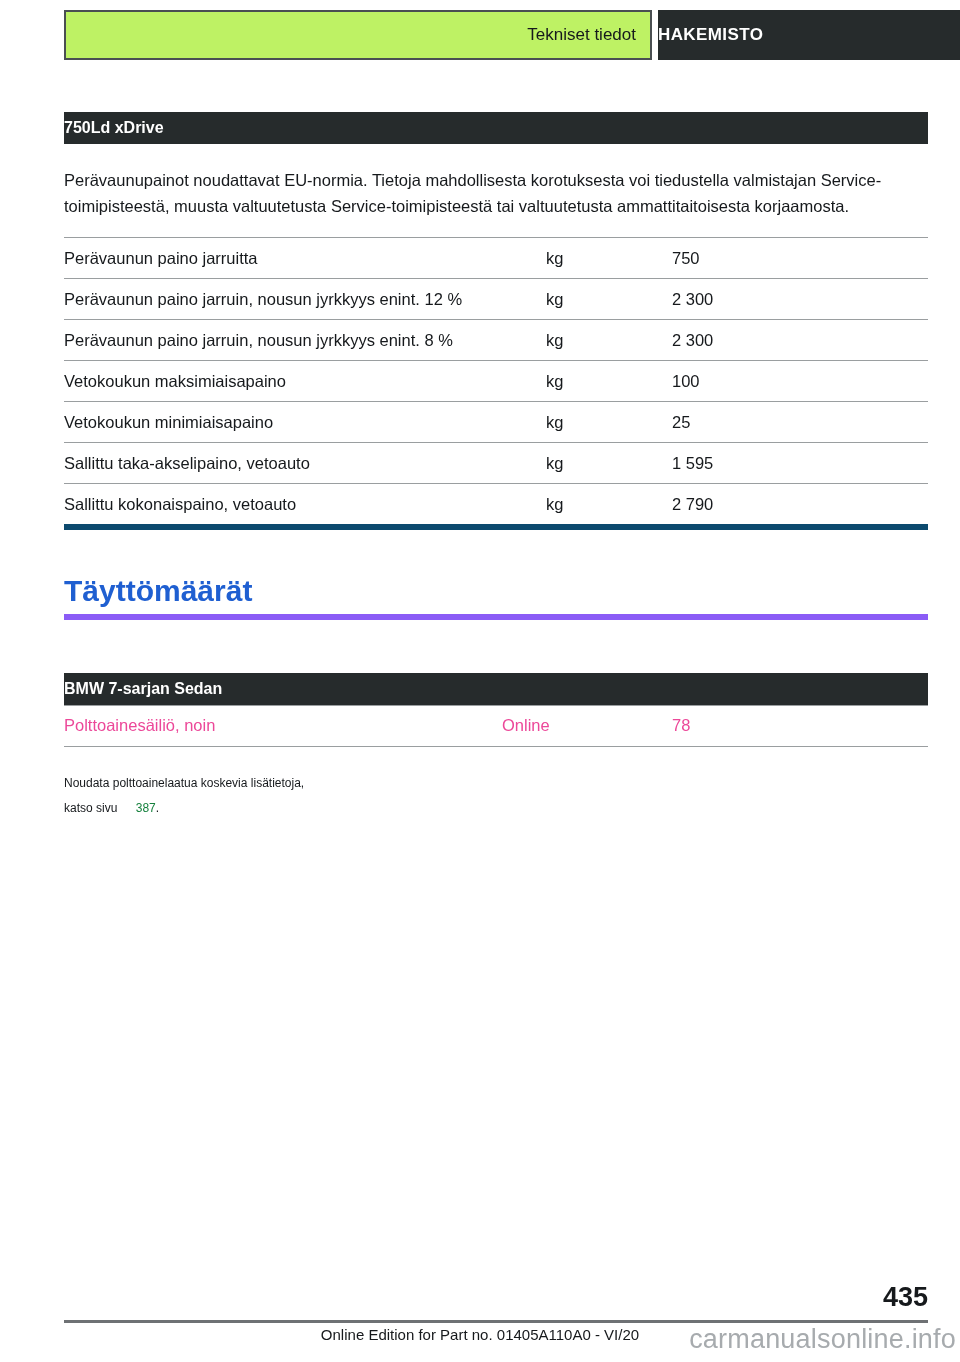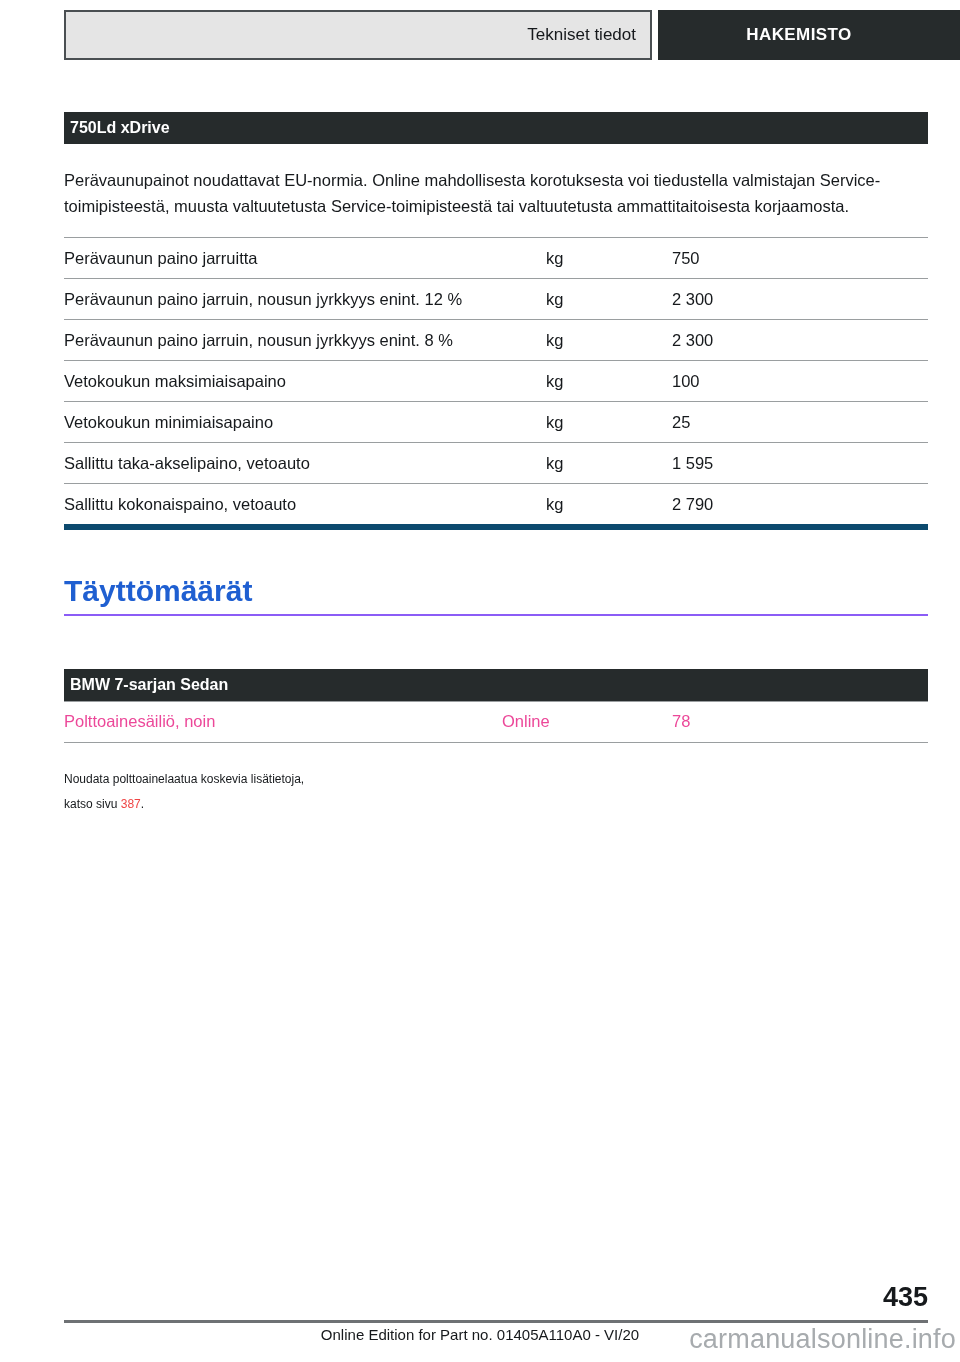"Tekniset tiedot" .tab-white { background: #e5e5e5 -> #bef264 }
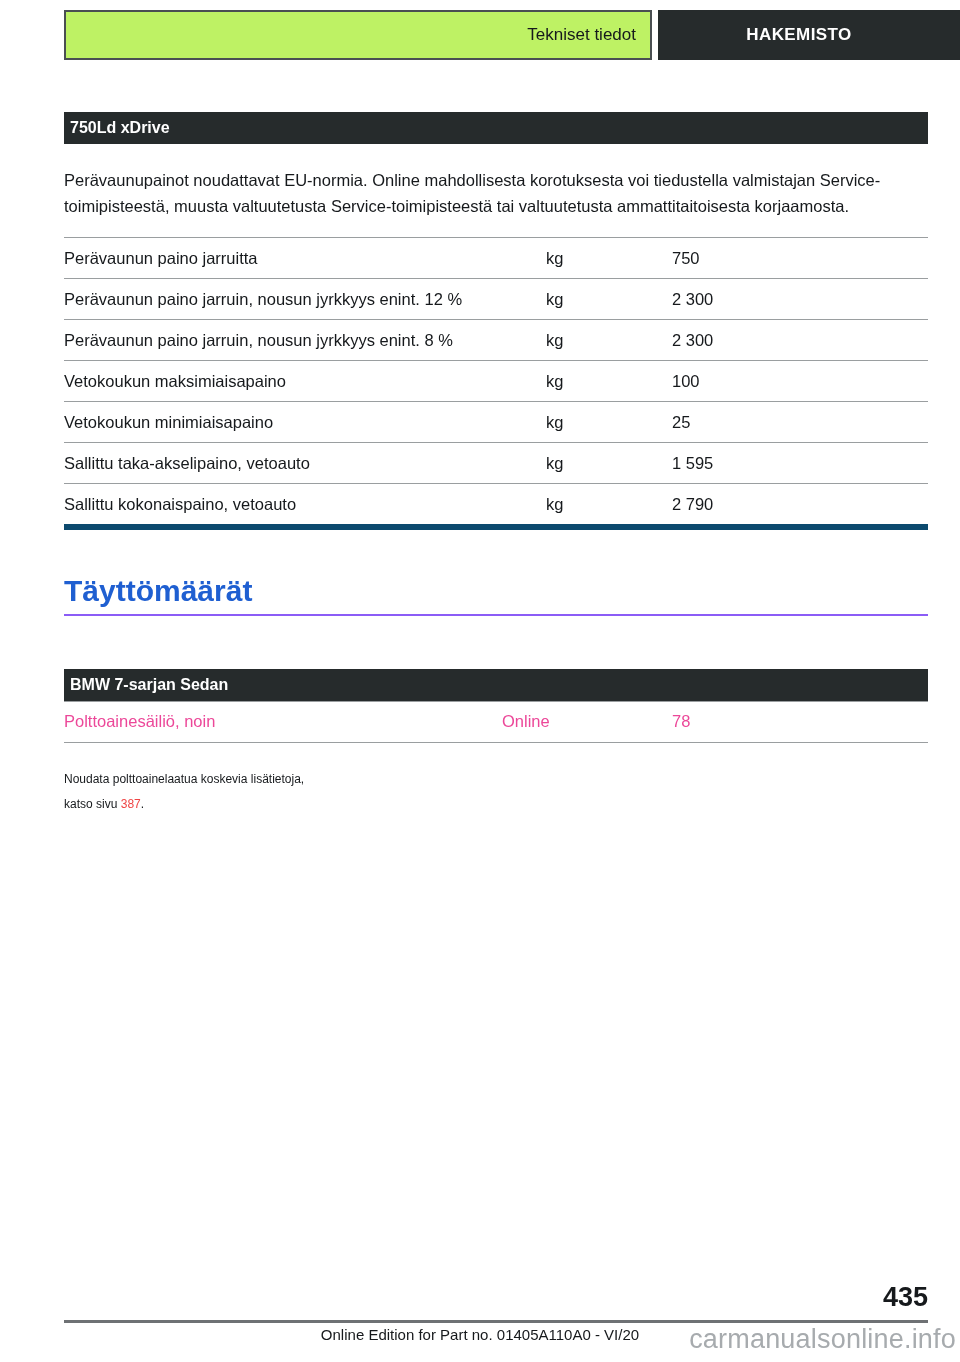"HAKEMISTO" .tab-dark { justify-content: center -> none }
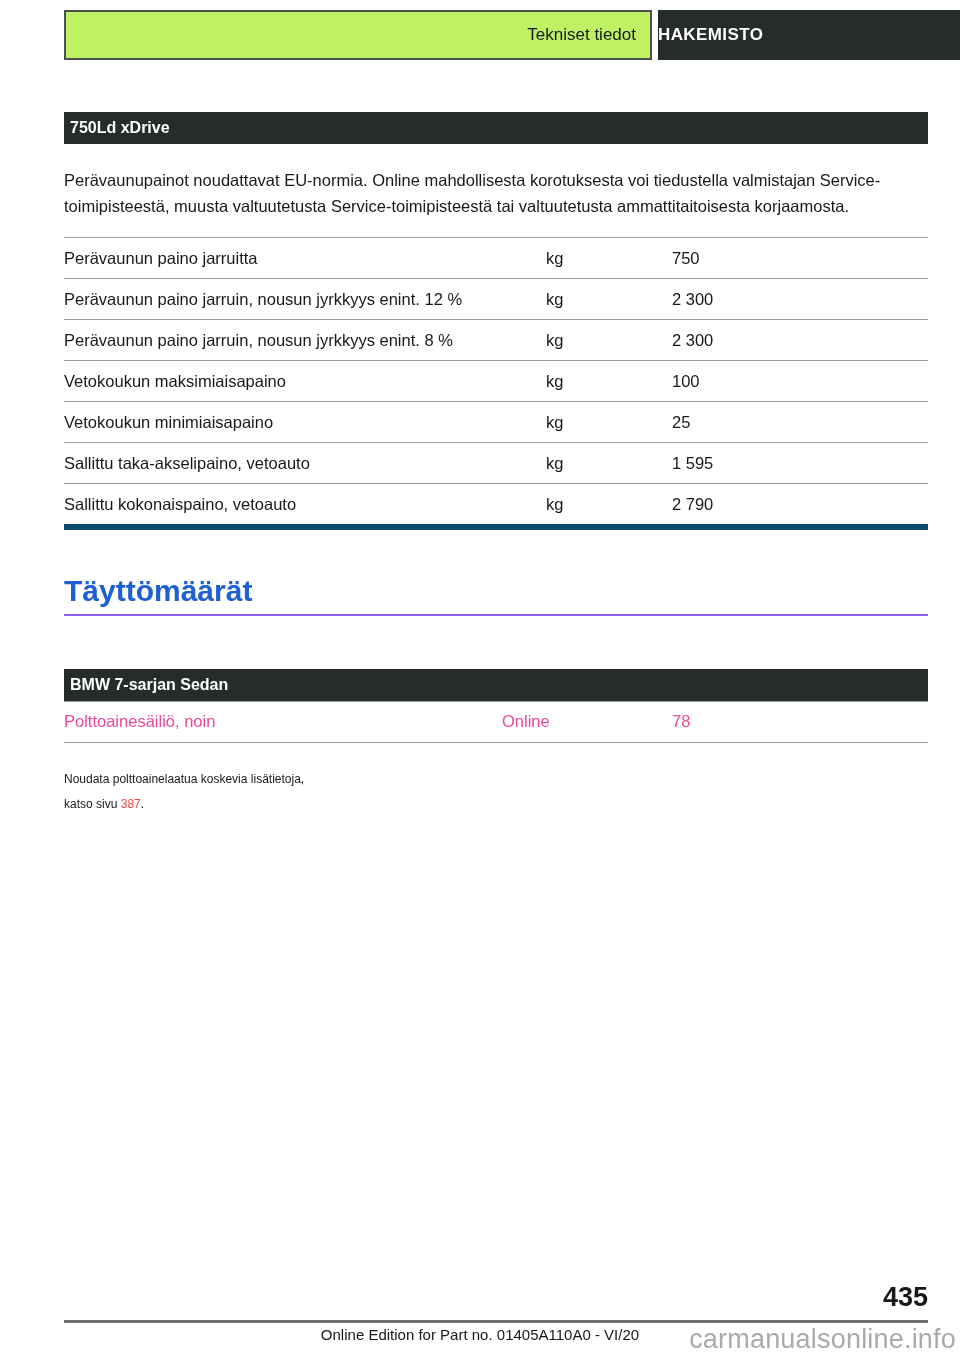"750Ld xDrive" .section-bar { padding-left: 6px -> none }
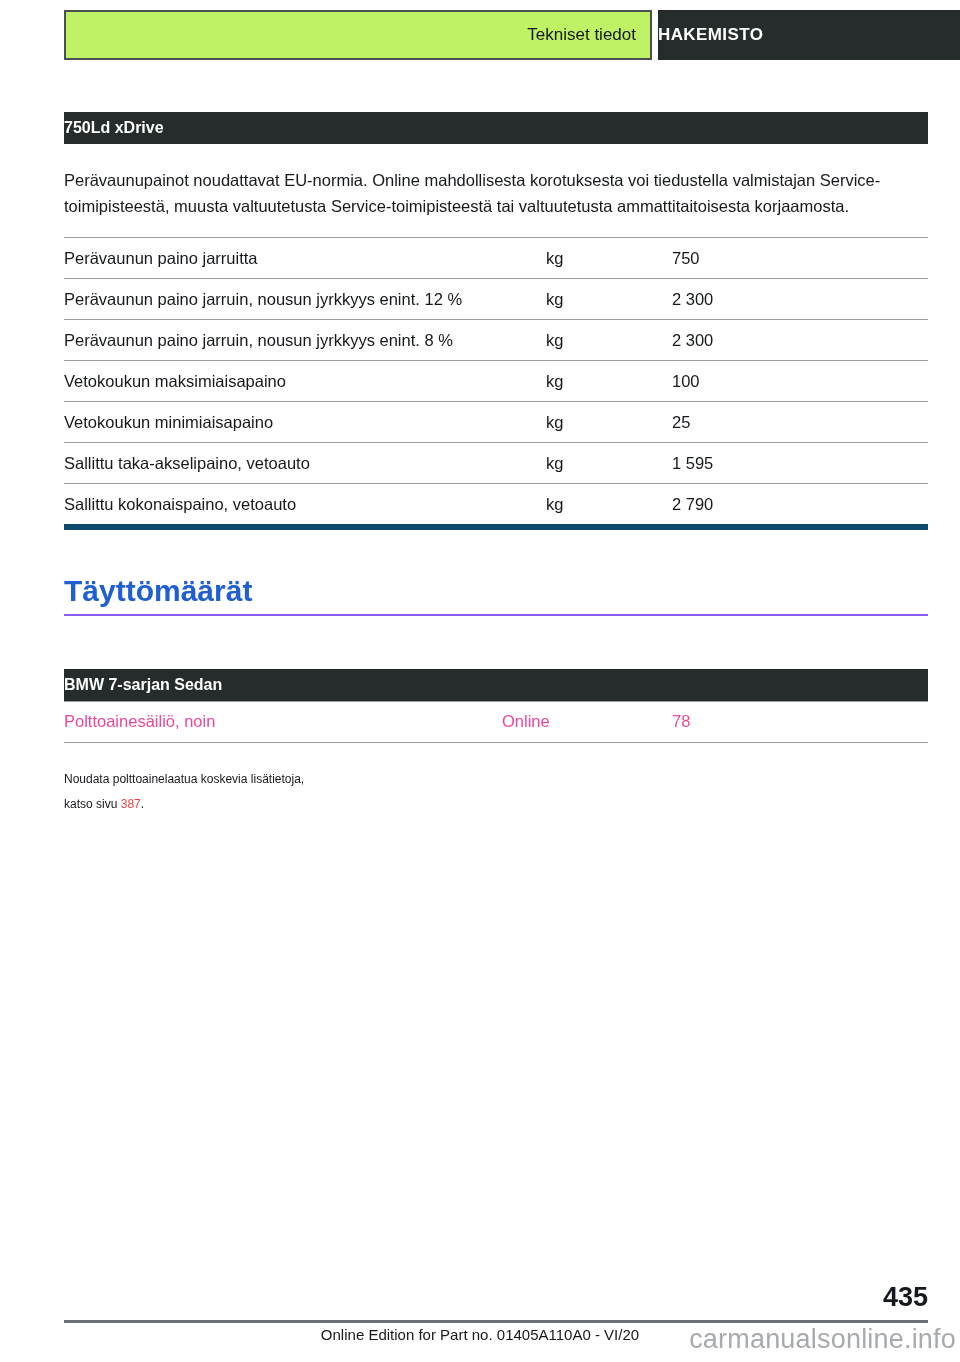"Perävaunupainot noudattavat EU-normia." p.intro-text { text: Online -> Tietoja }
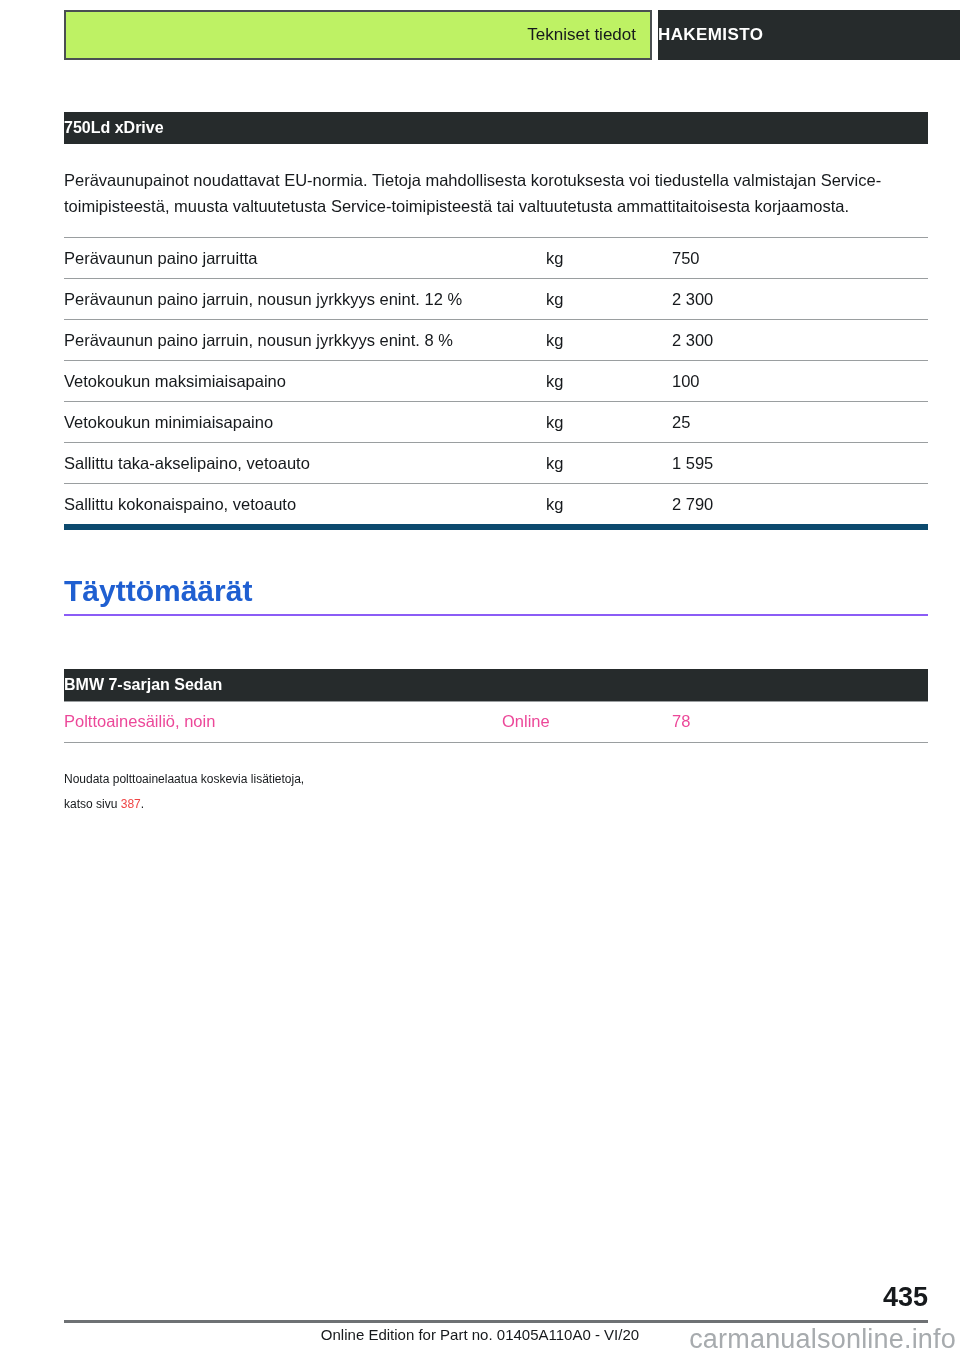"Täyttömäärät" .blue-heading { border-bottom: 2px solid #8b5cf6 -> 6px solid #8b5cf6 }
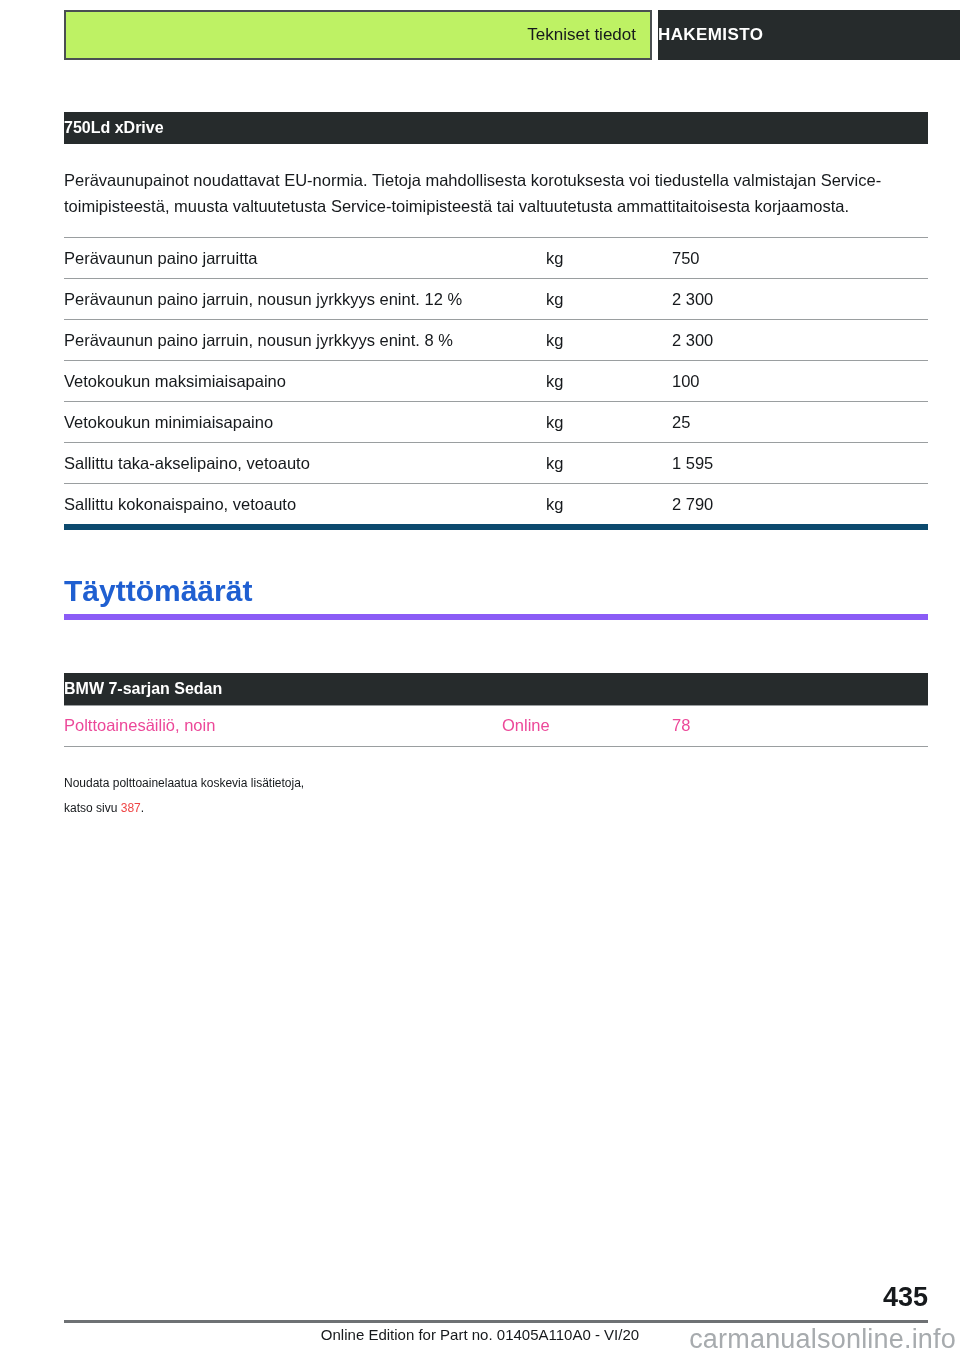"387" .note .pagelink { color: #ef4444 -> #15803d; margin-left: none -> 15px }
